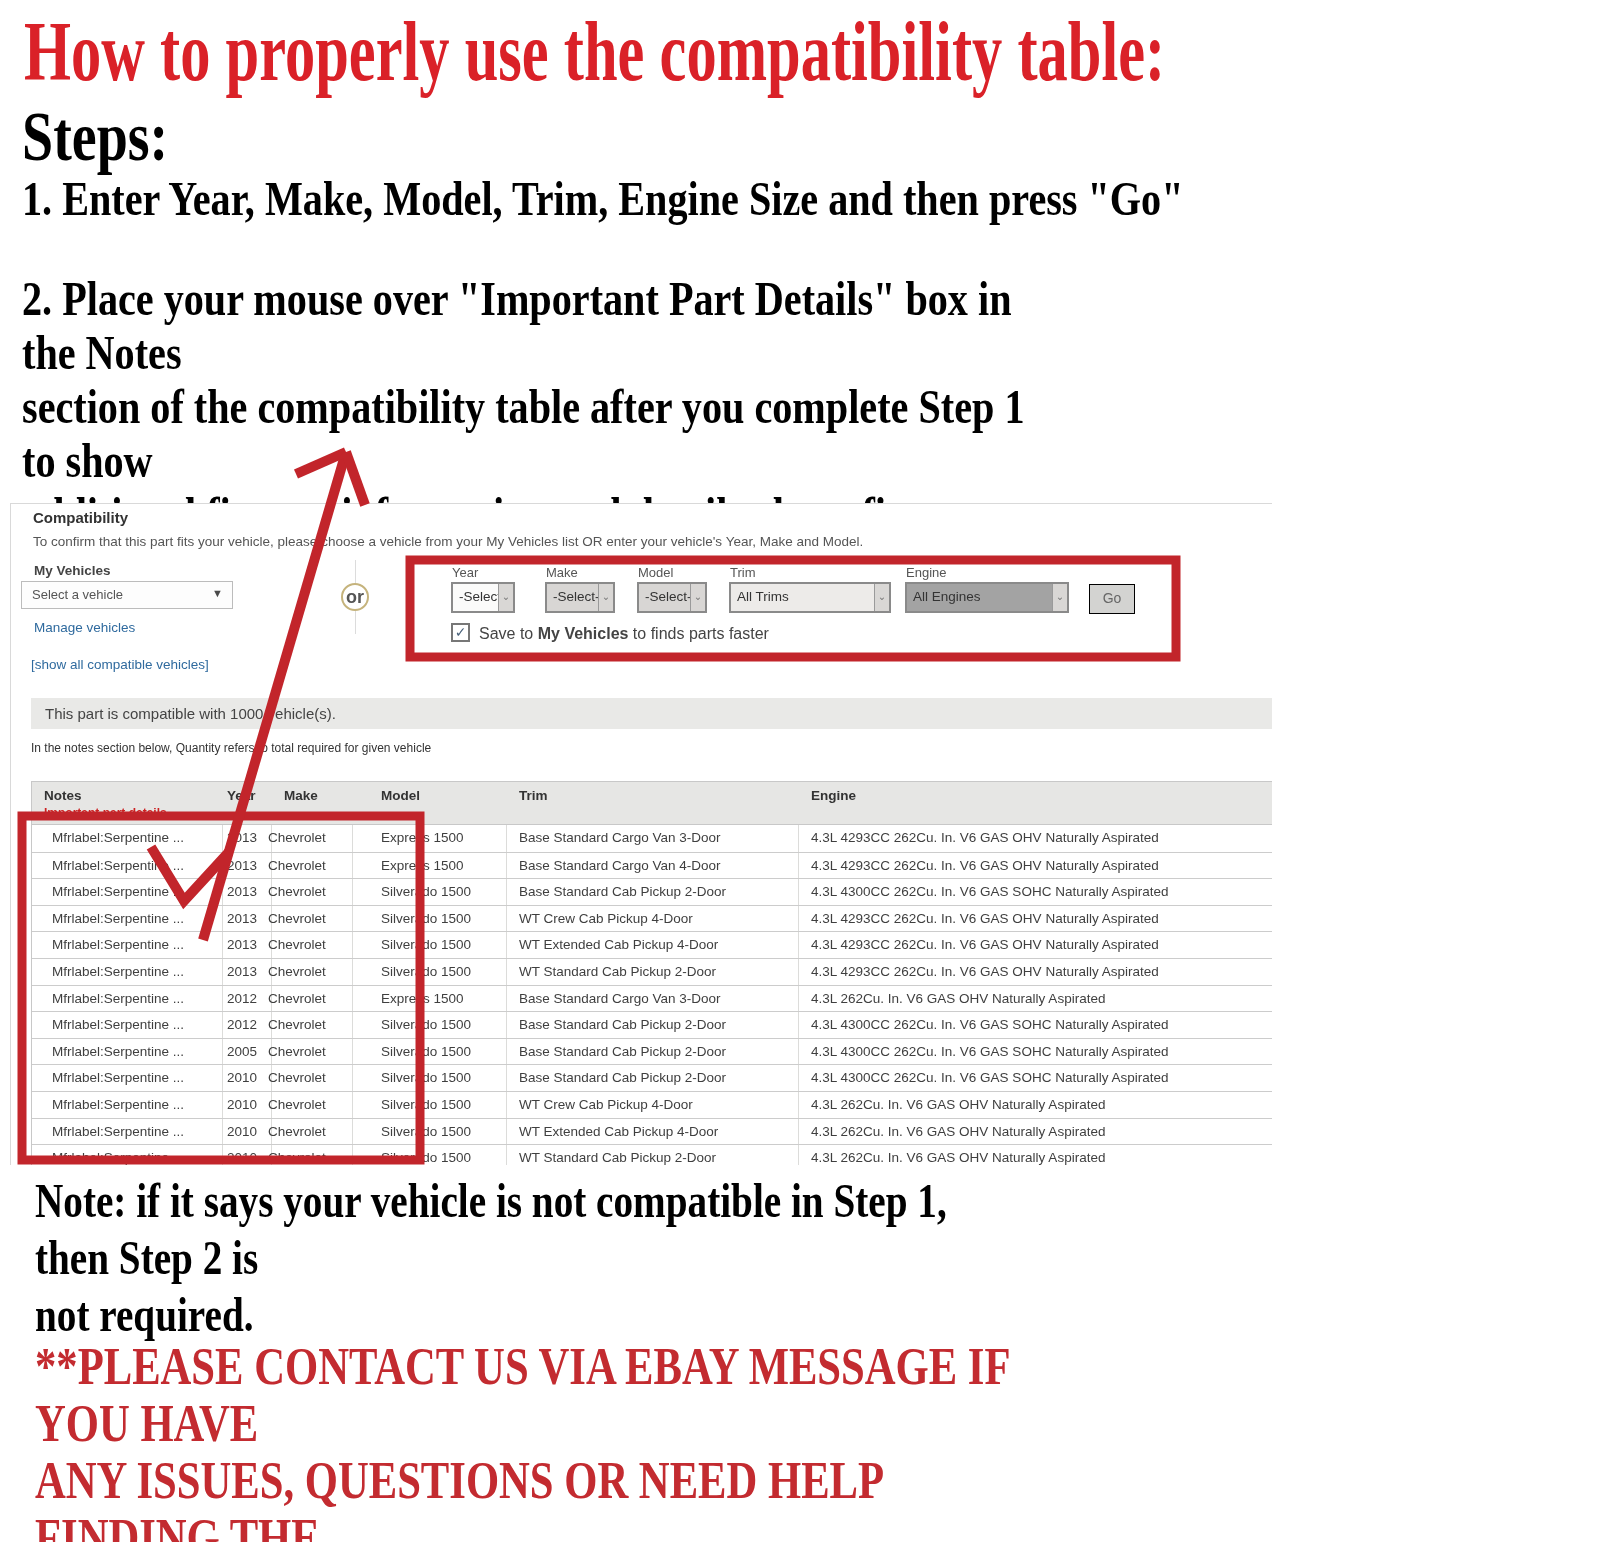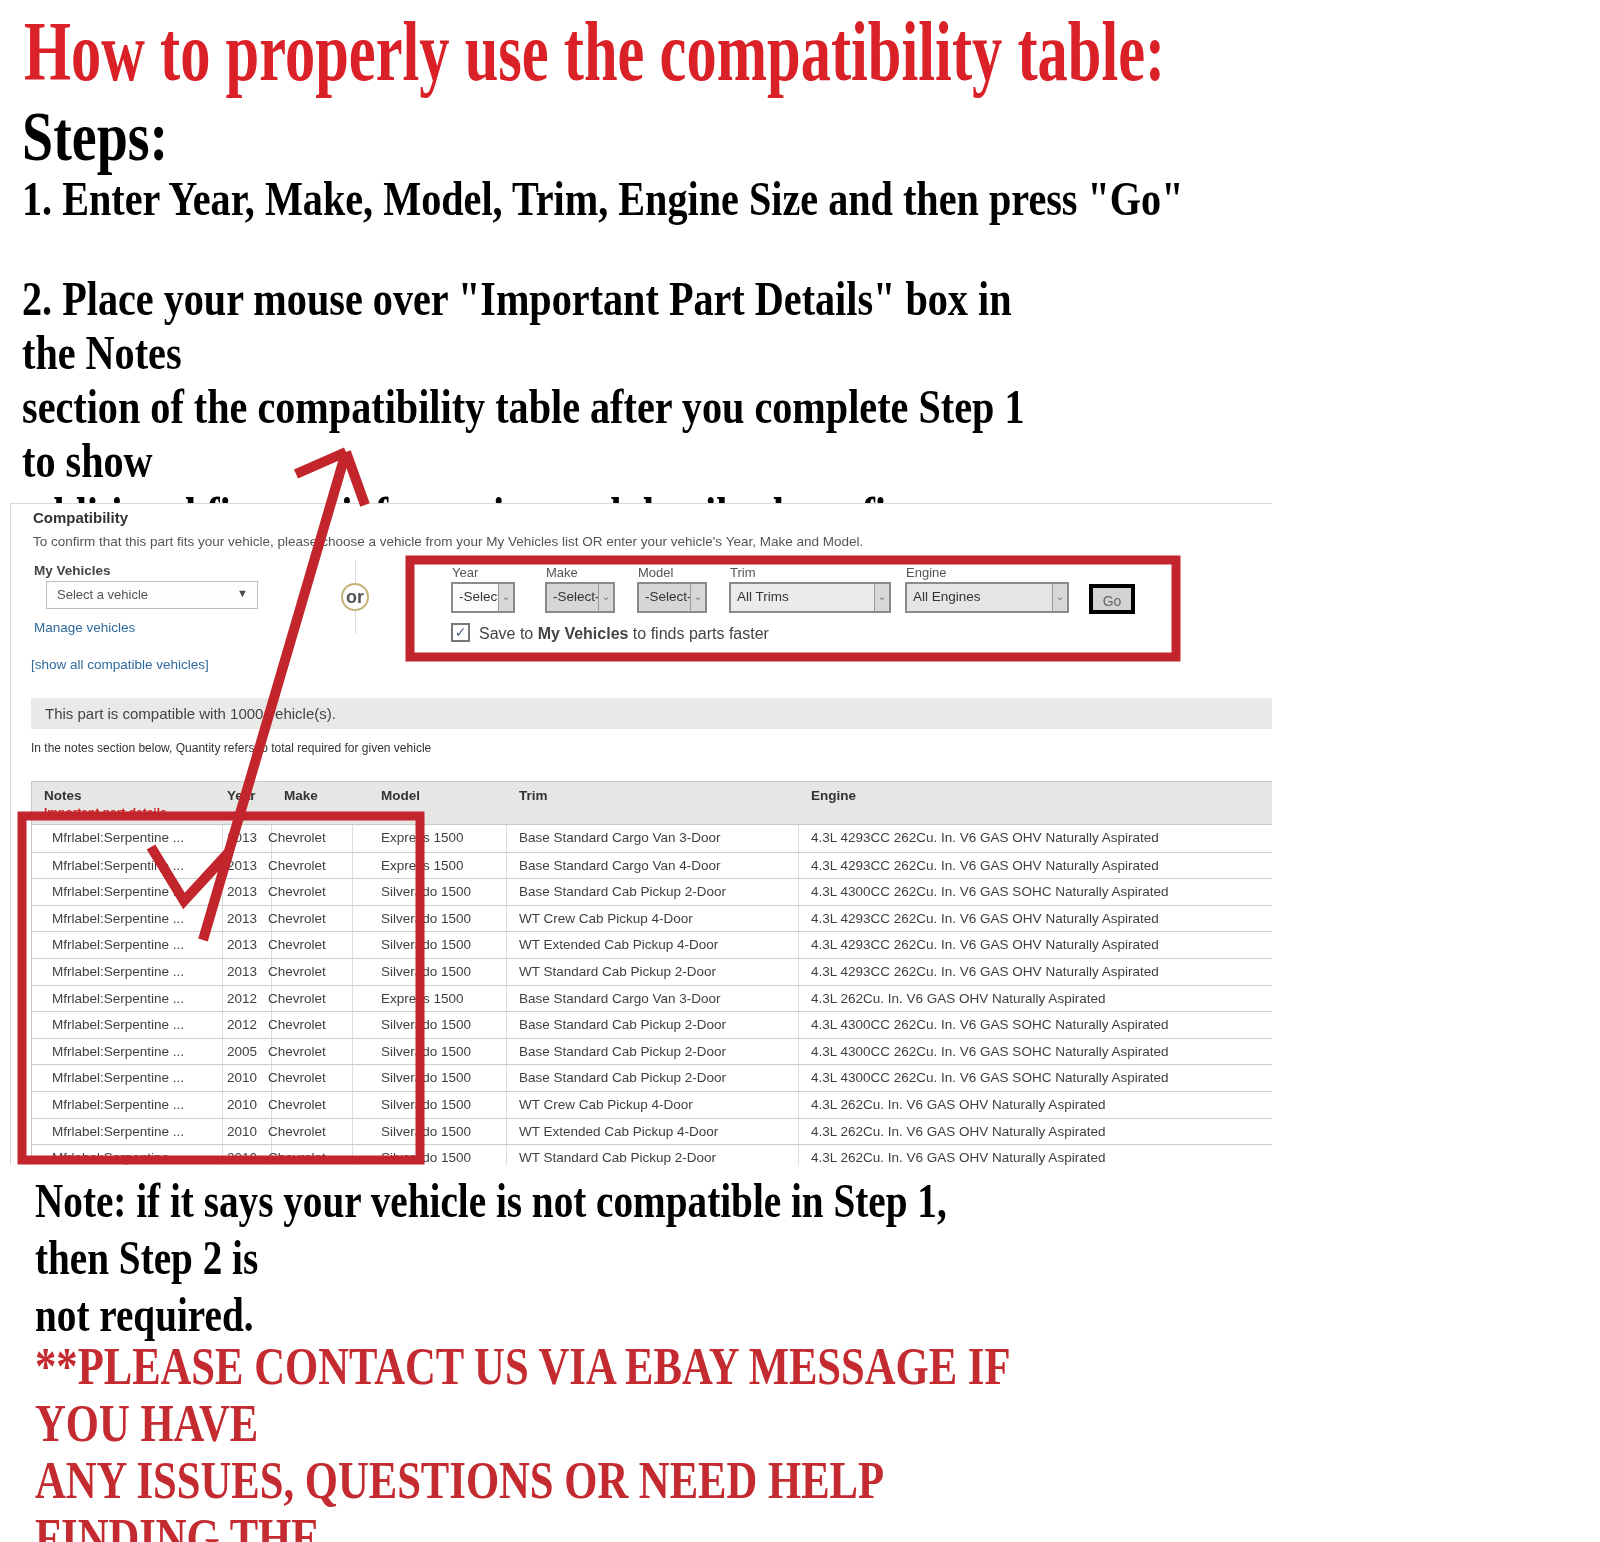"Select a vehicle" .mv-select { left: 35px -> 10px }
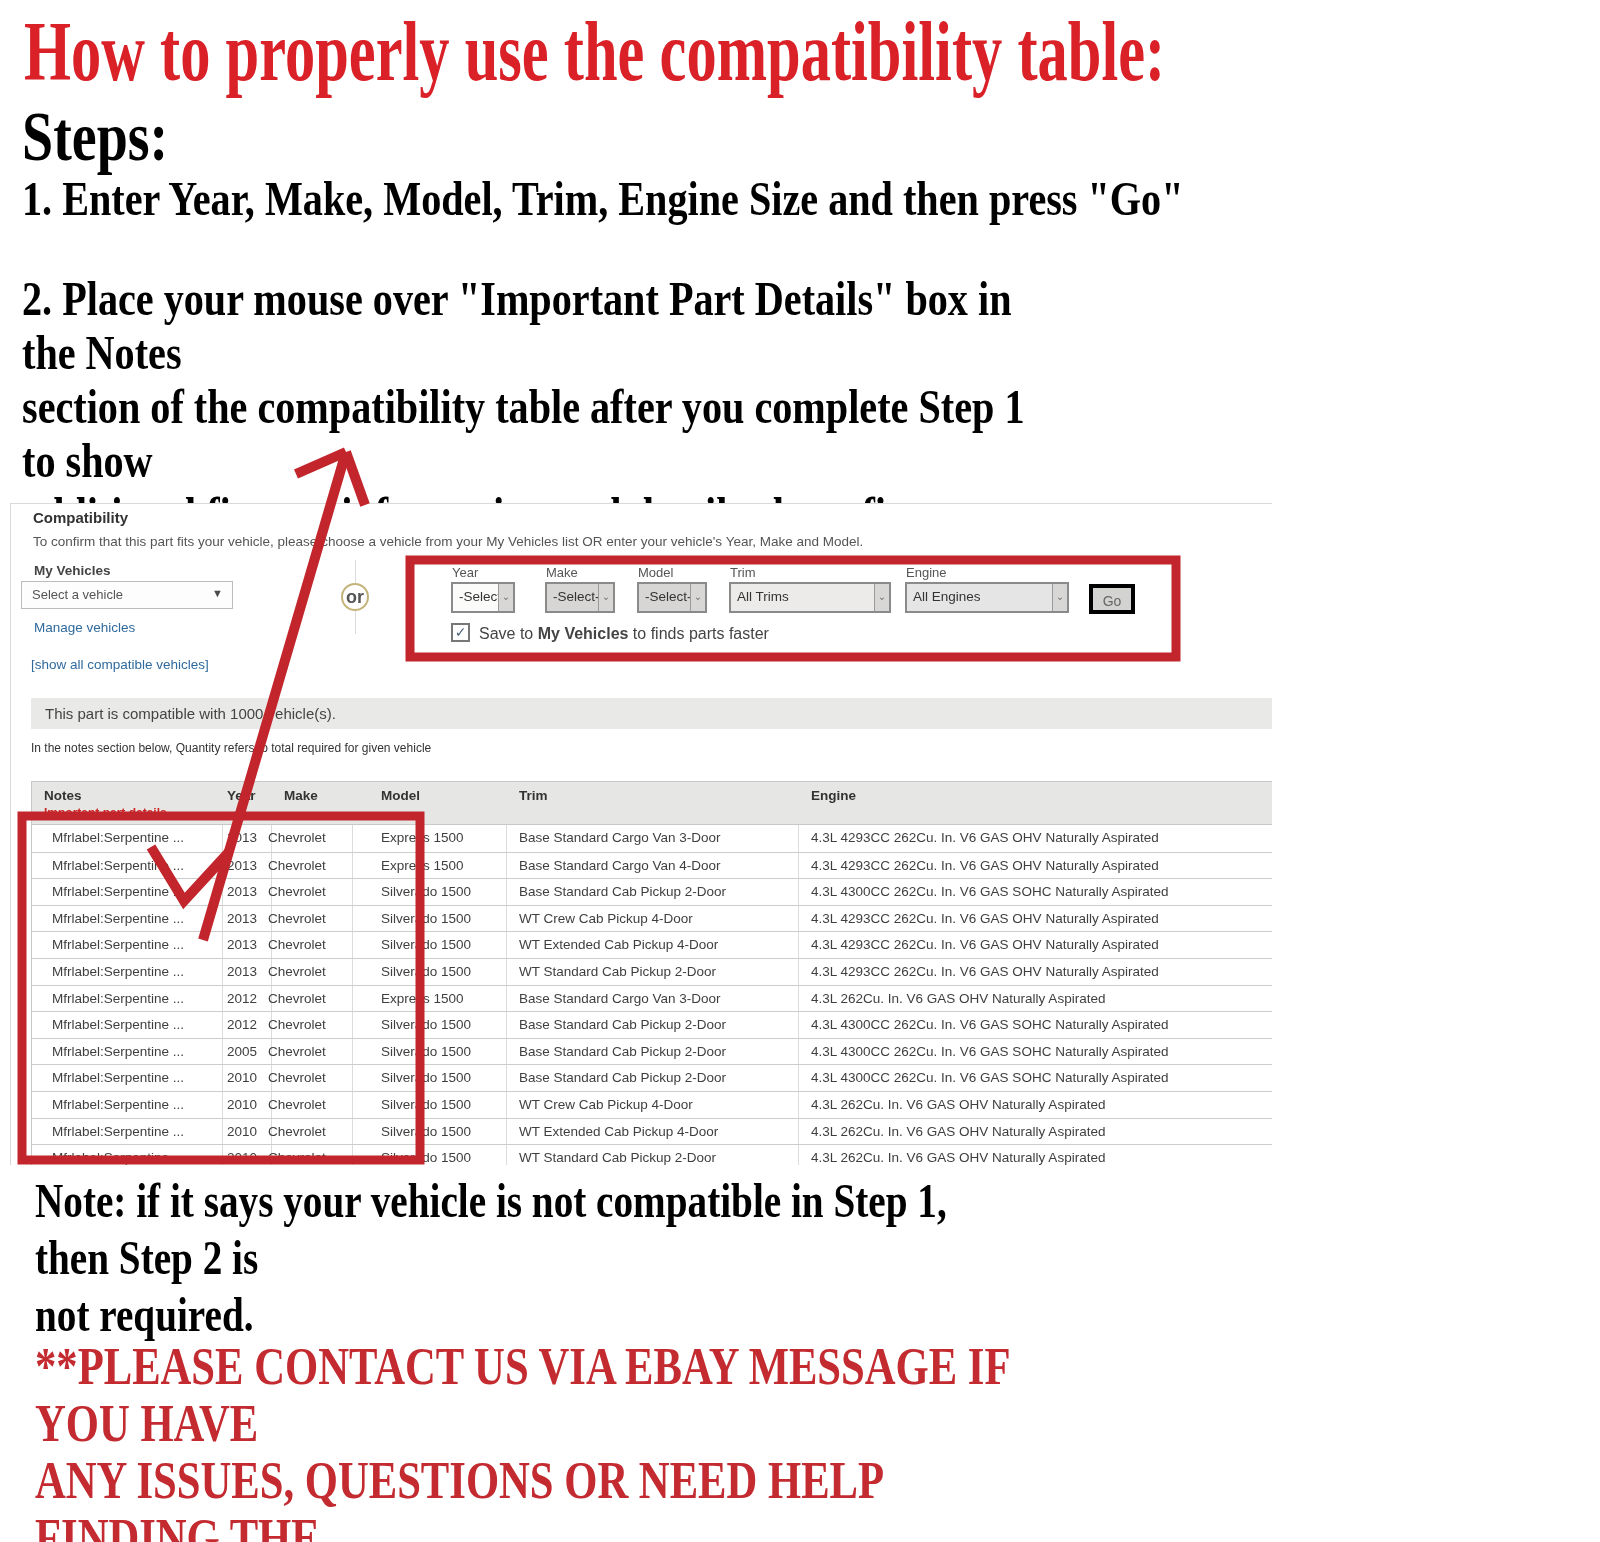"All Engines" .sf4 { background: #e5e5e5 -> #a3a3a3 }
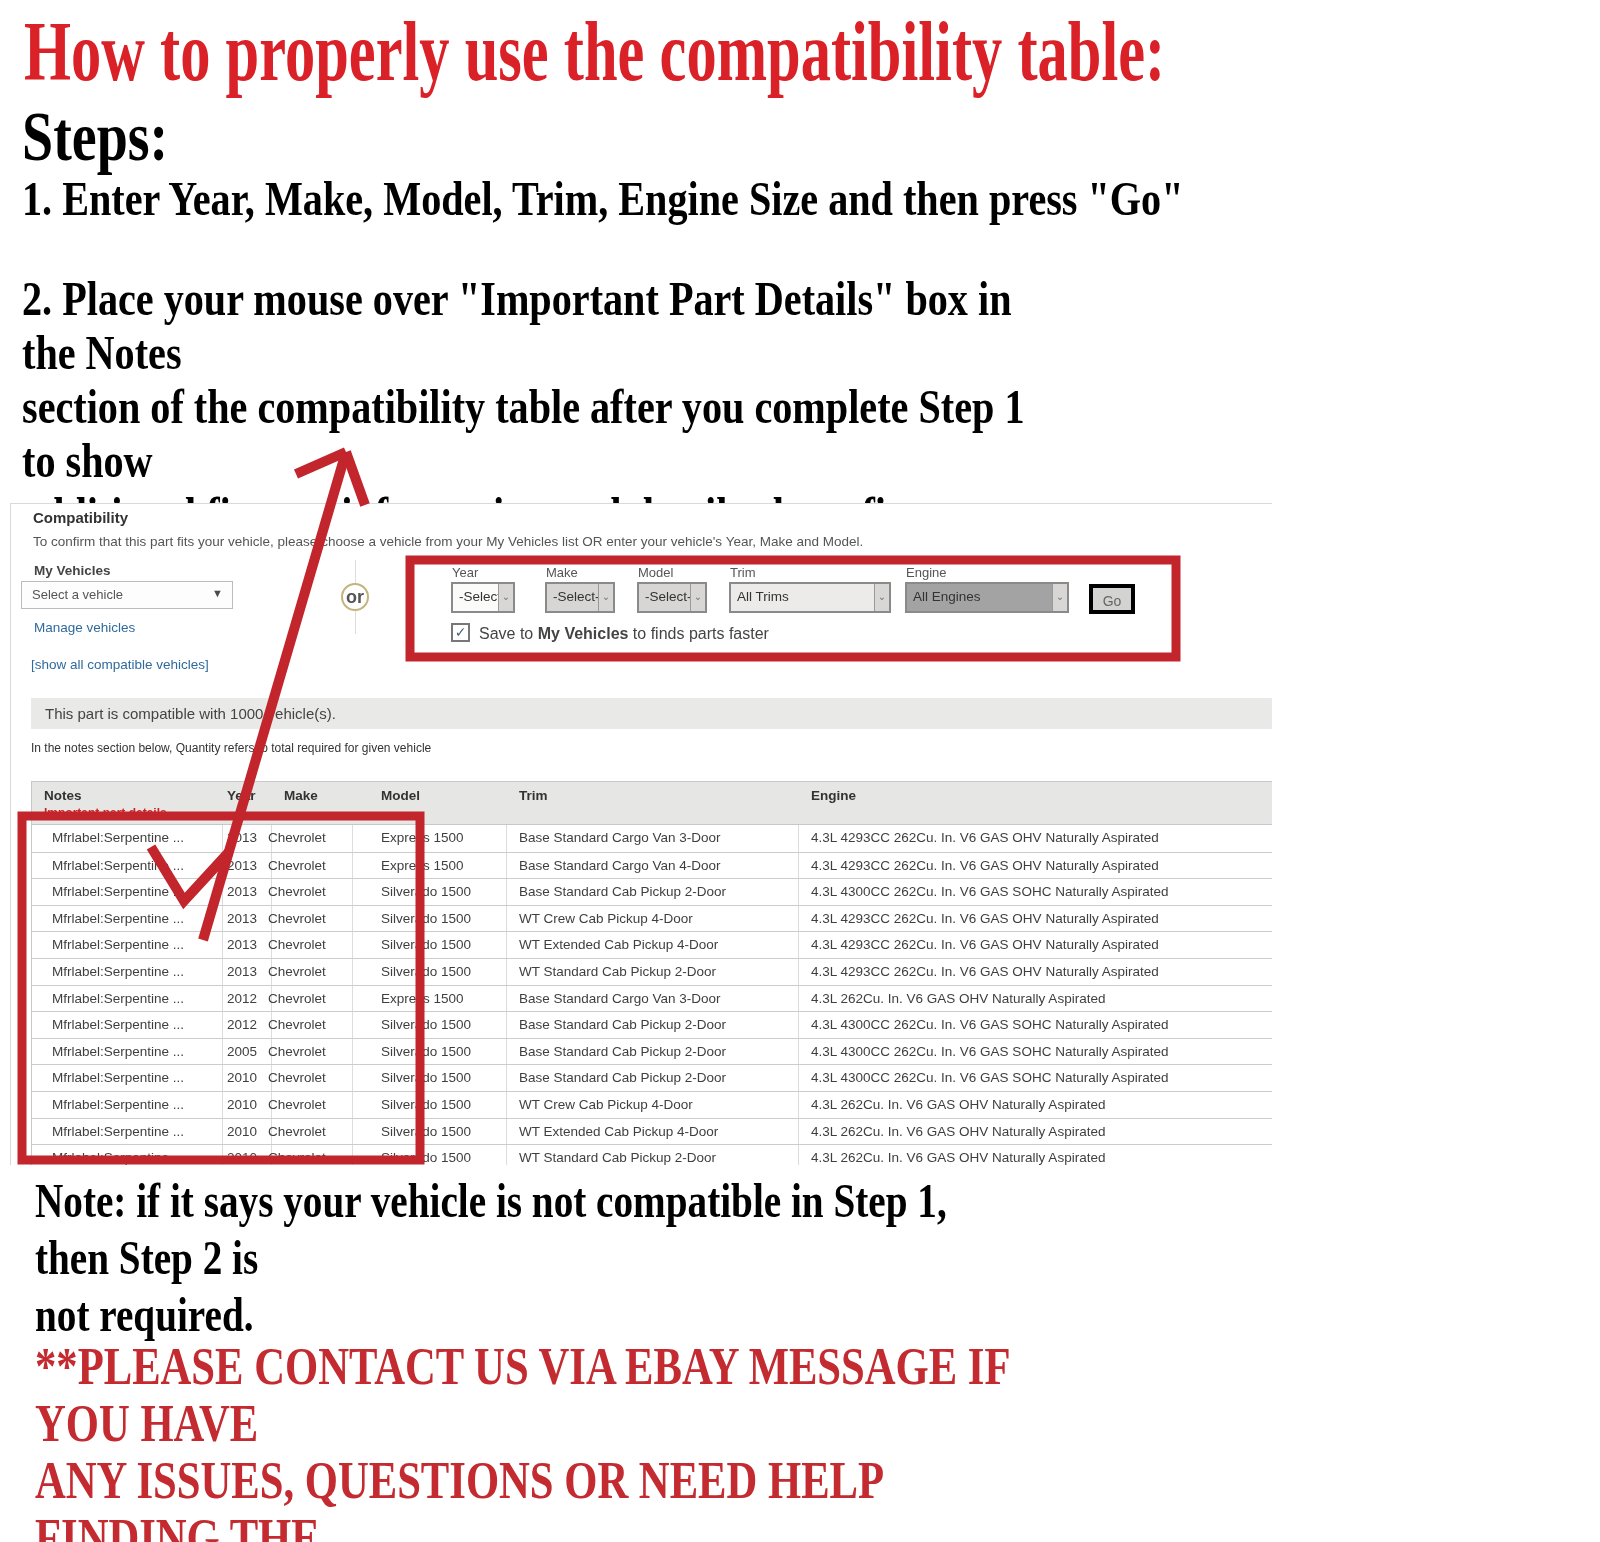"Go" .go-btn { border: 4px solid #000000 -> 1px solid #000000 }
